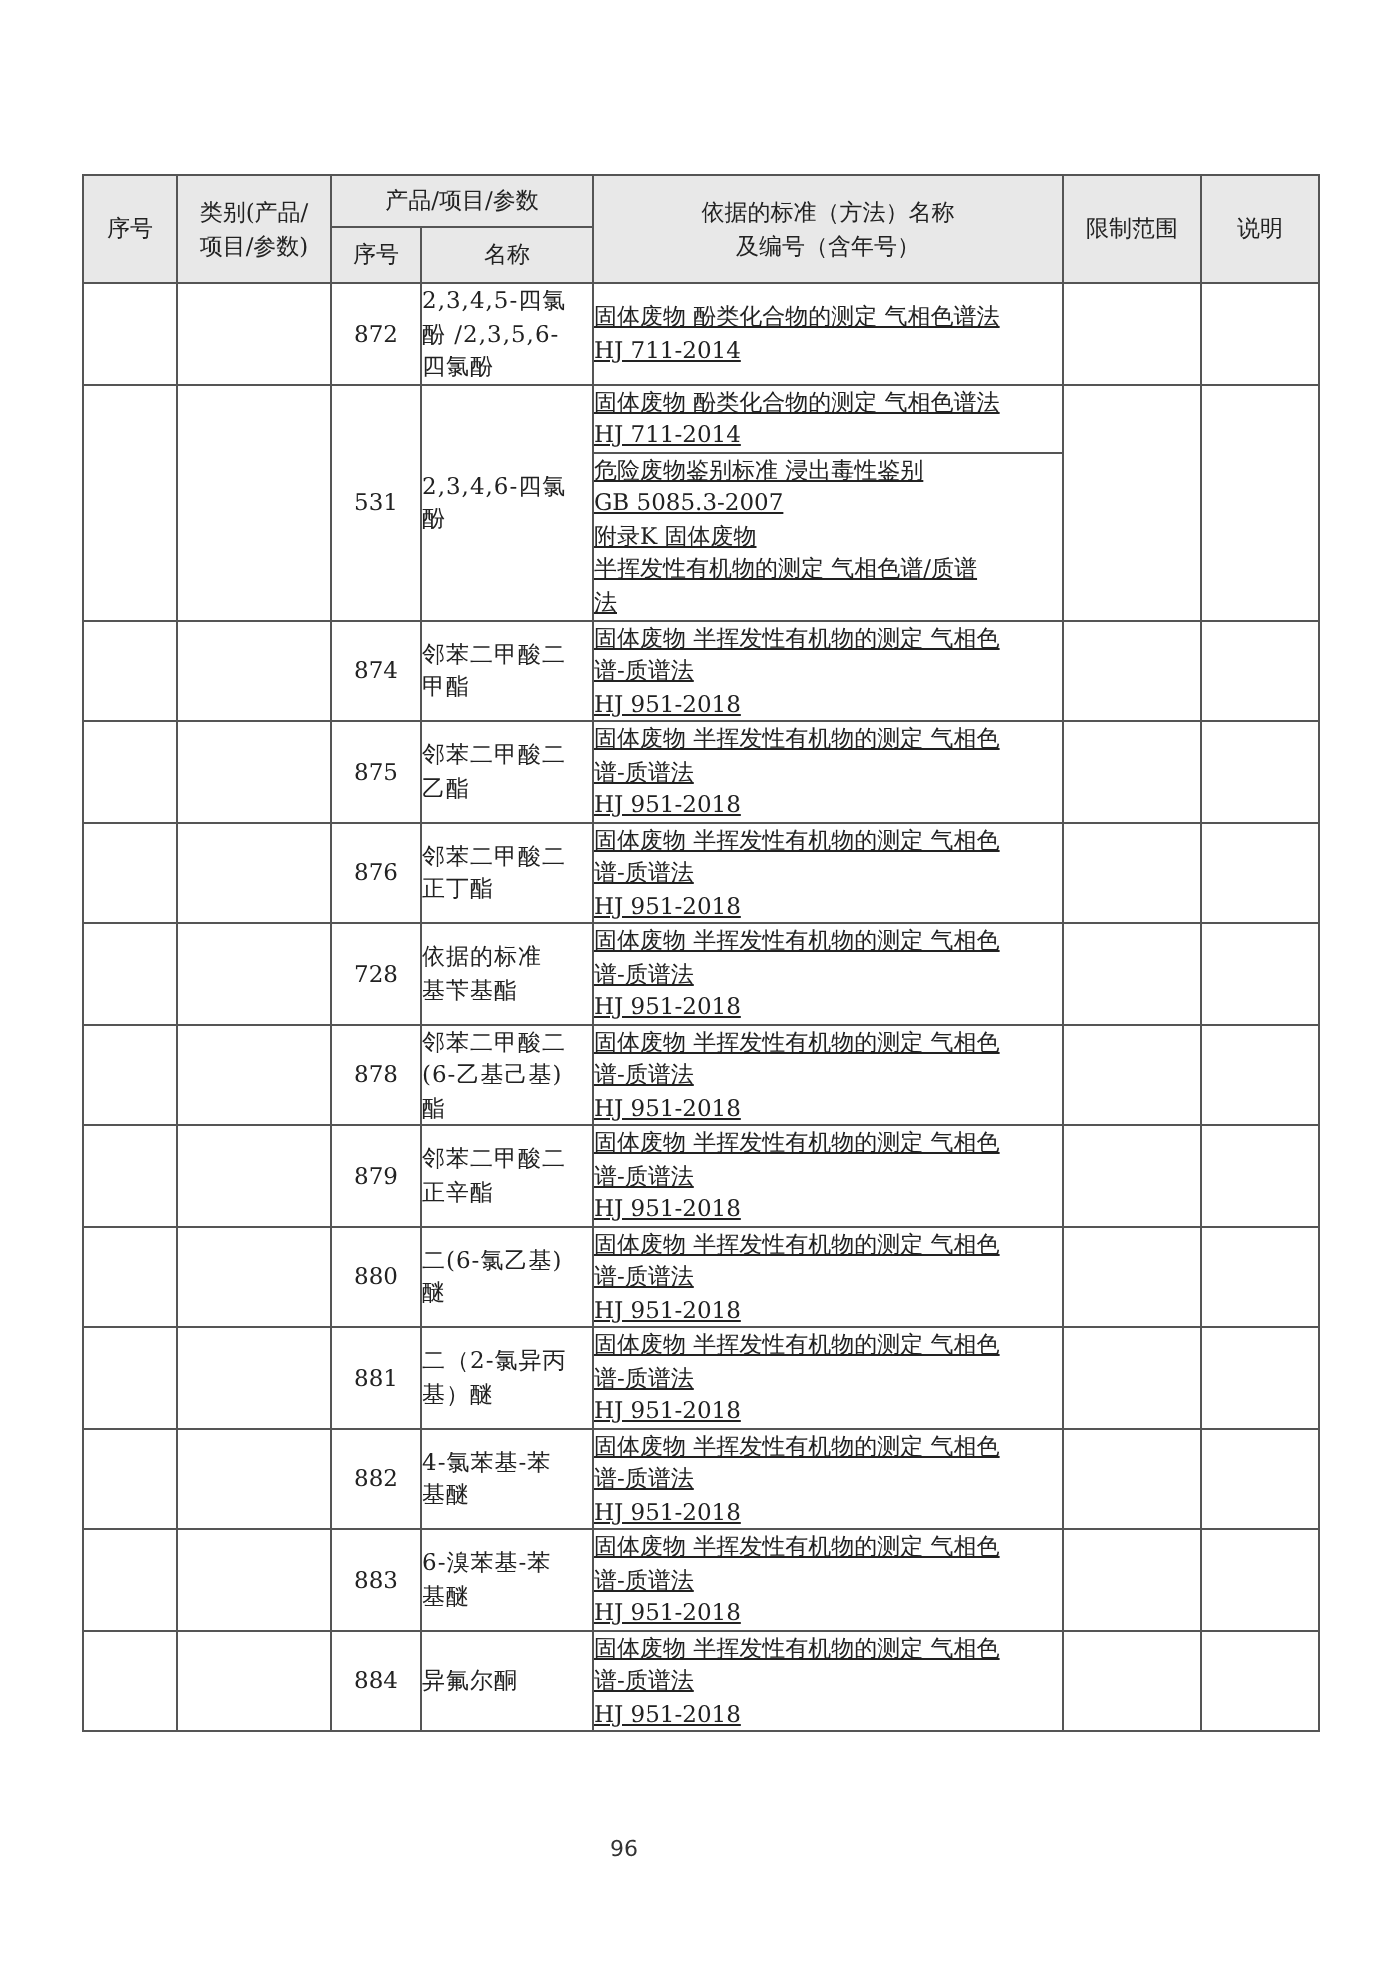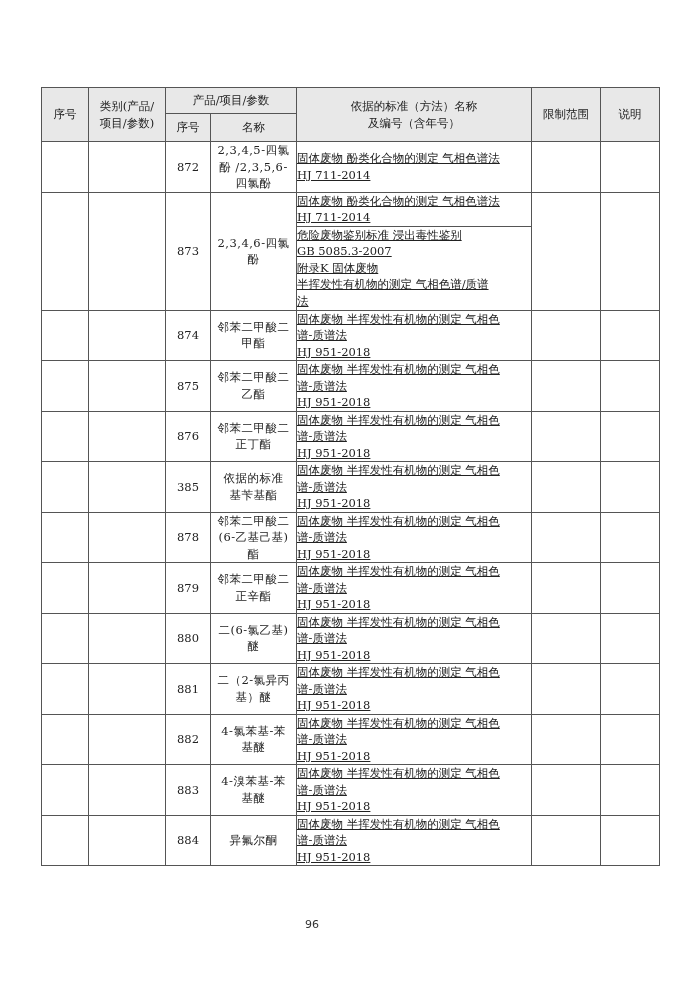"2,3,4,5-四氯" td.name { text-align: center -> left }
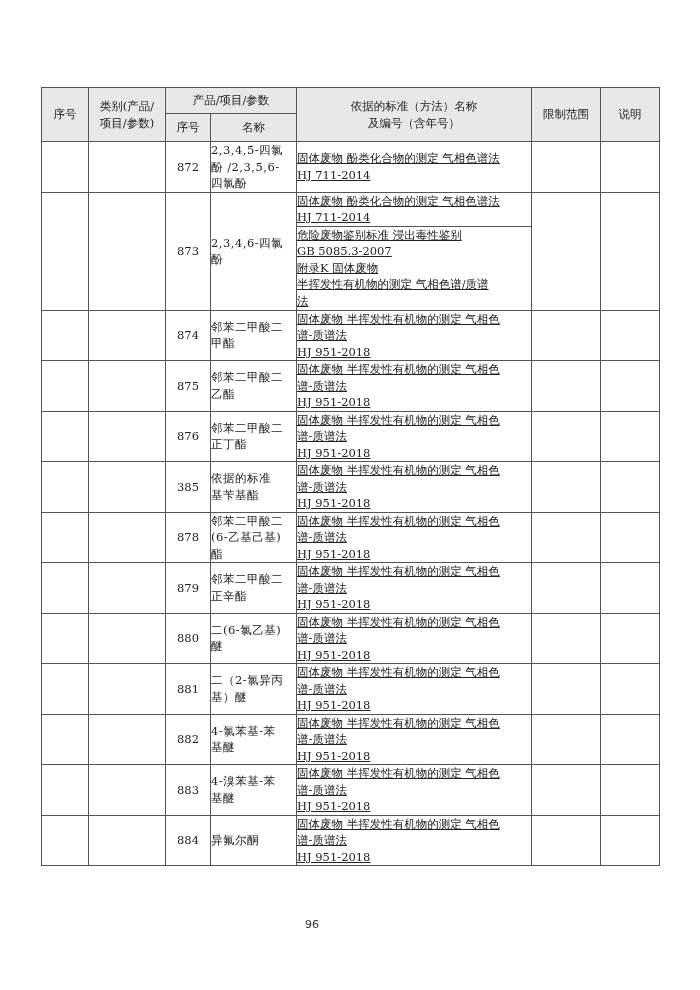"873" td.no { text: 873 -> 531 }
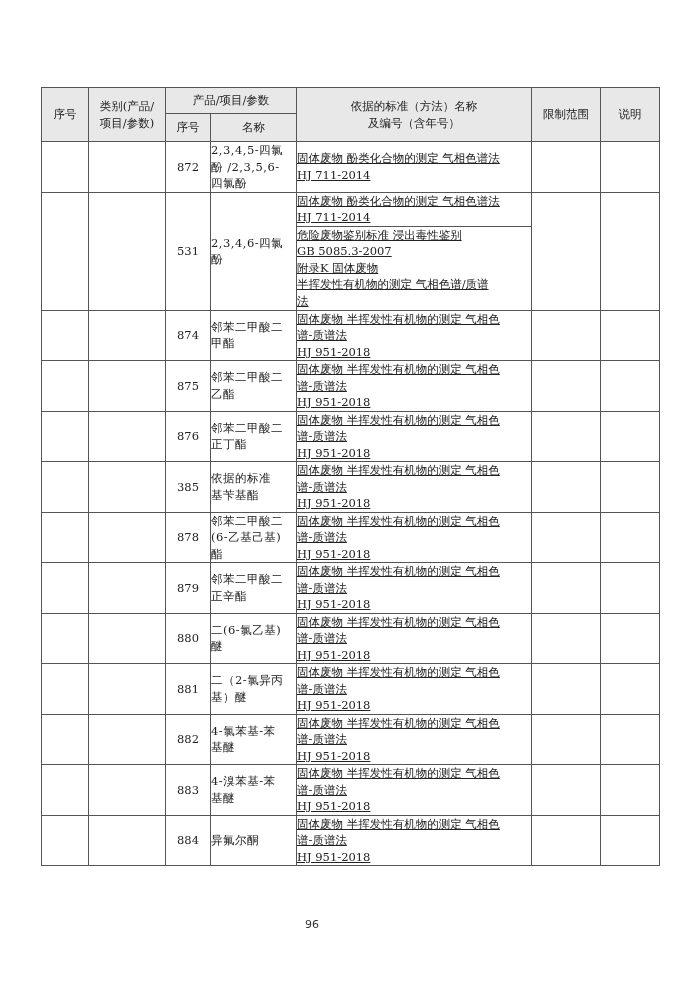"385" td.no { text: 385 -> 728 }
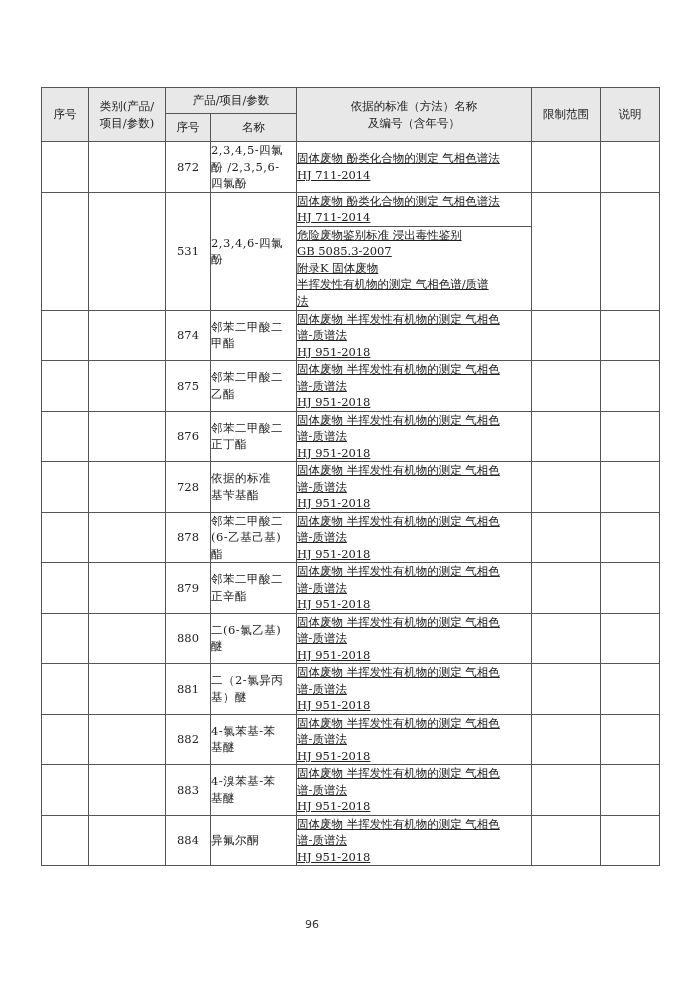"4-溴苯基-苯" span.line { text: 4- -> 6- }
